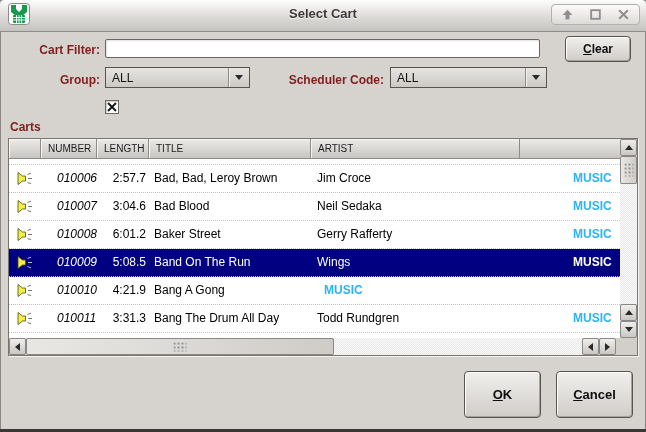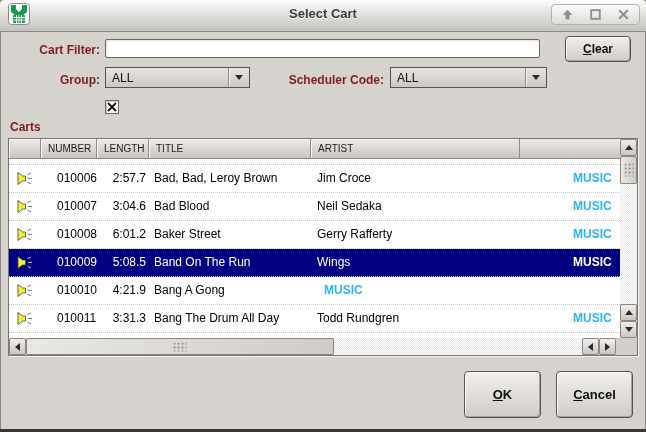"010006" .c-num { font-style: none -> italic }
